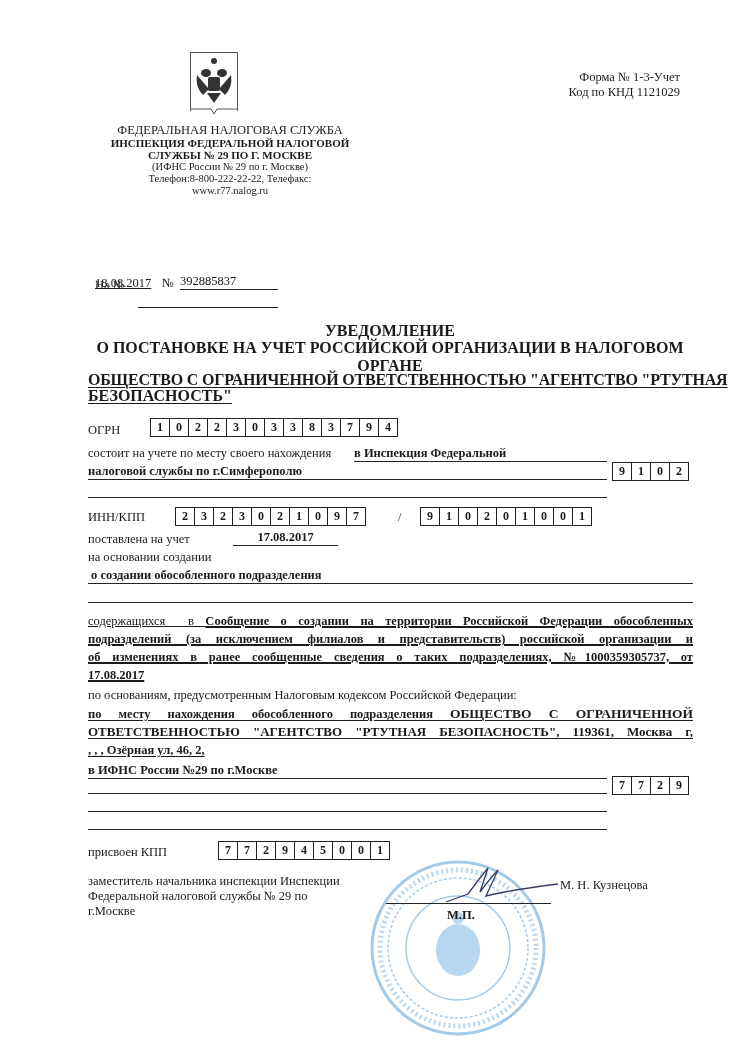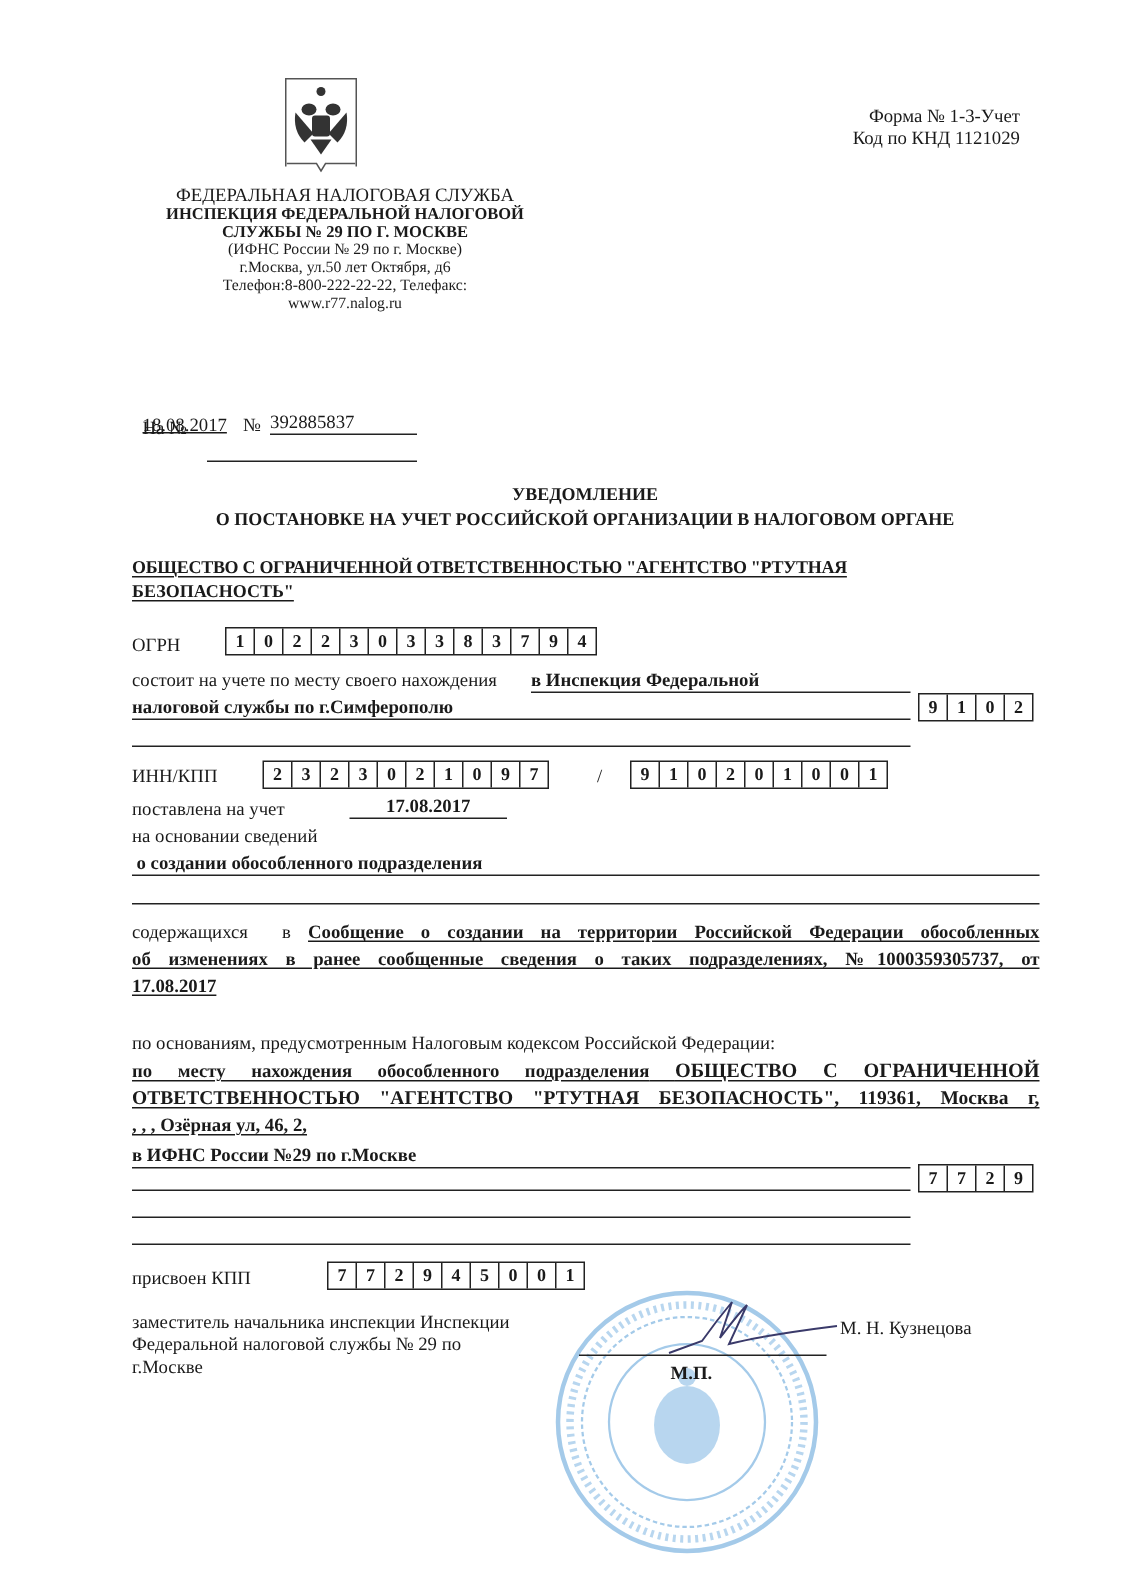"г.Москва, ул.50 лет Октября, д6" div { html: <div>г.Москва, ул.50 лет Октября, д6</div> -> none }
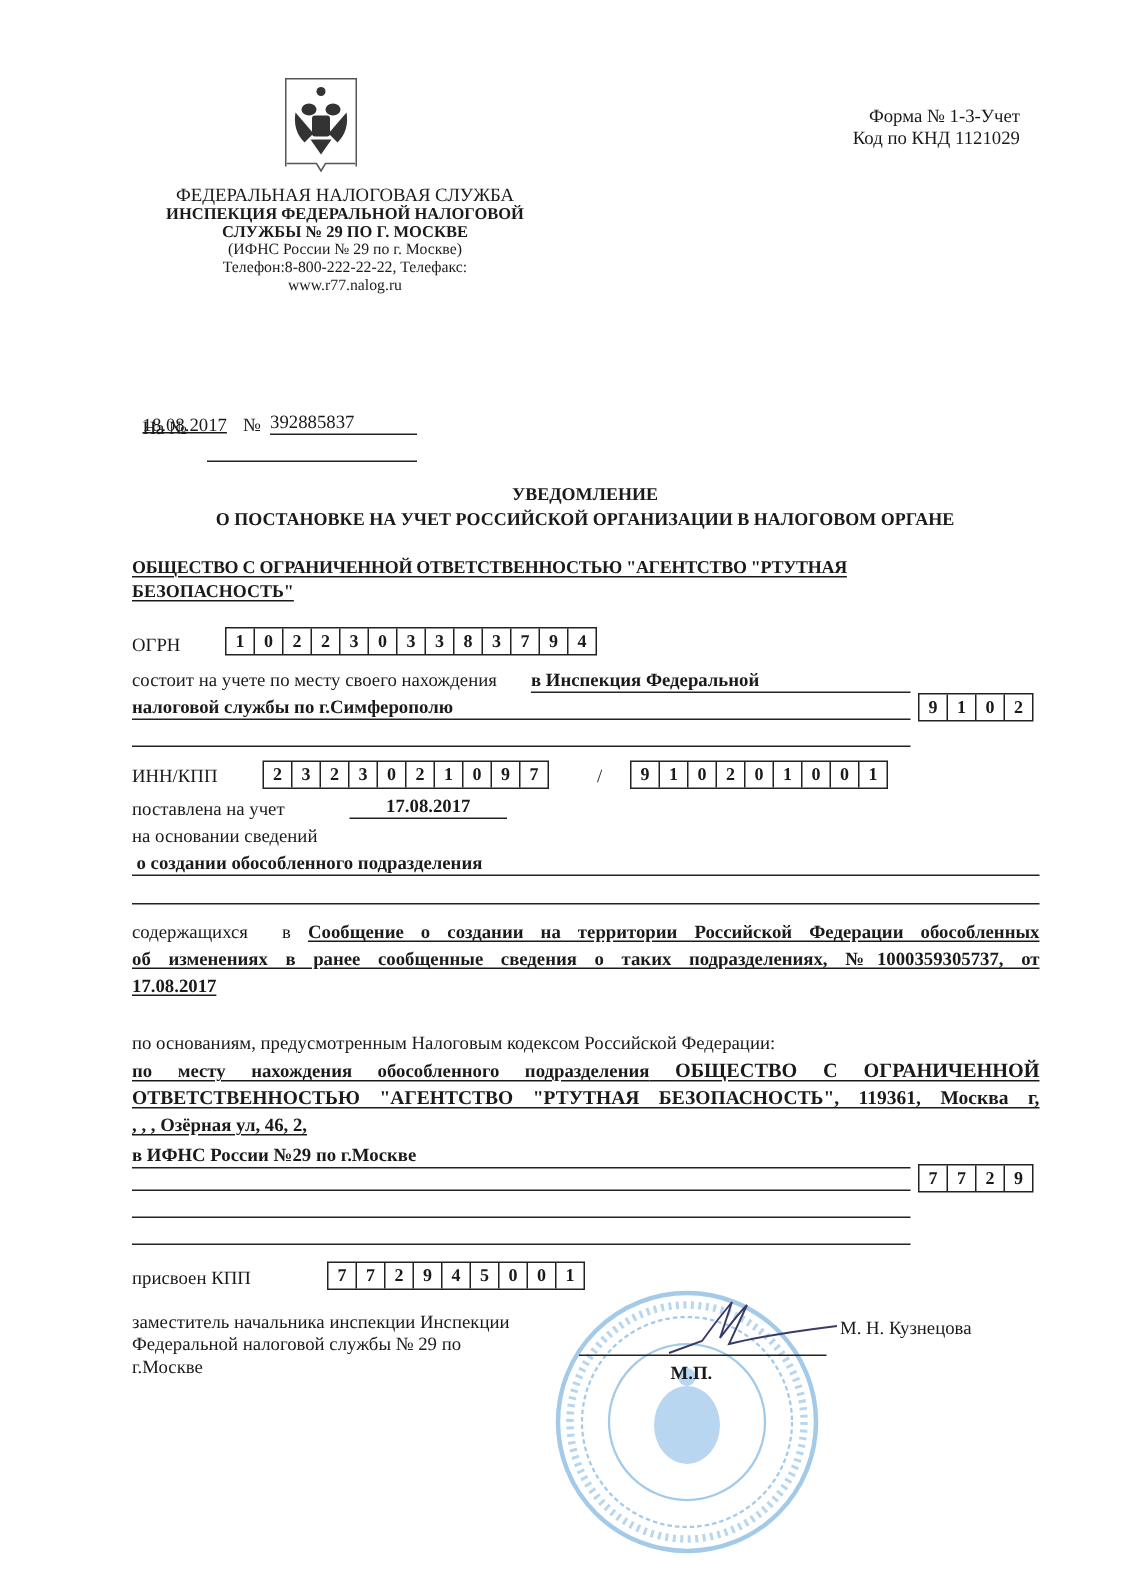"УВЕДОМЛЕНИЕ" .t13 { font-size: 12px -> 16px }
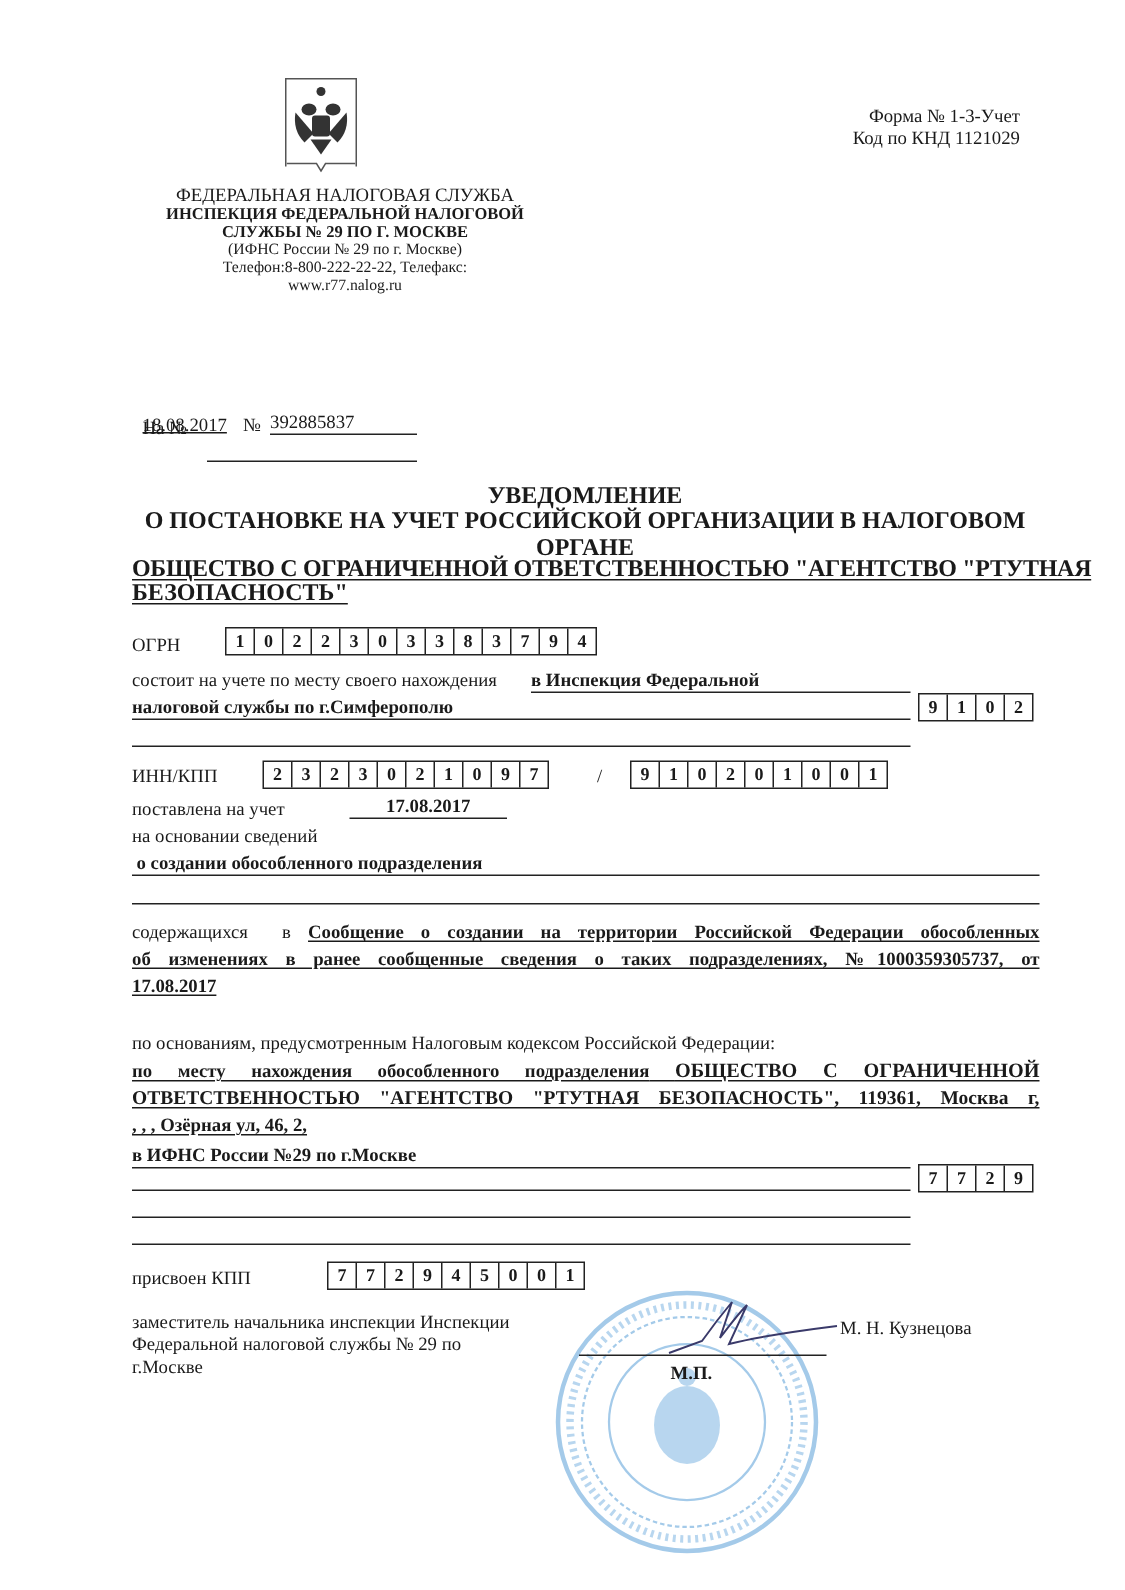"на основании сведений" div.abs { text: сведений -> создании }
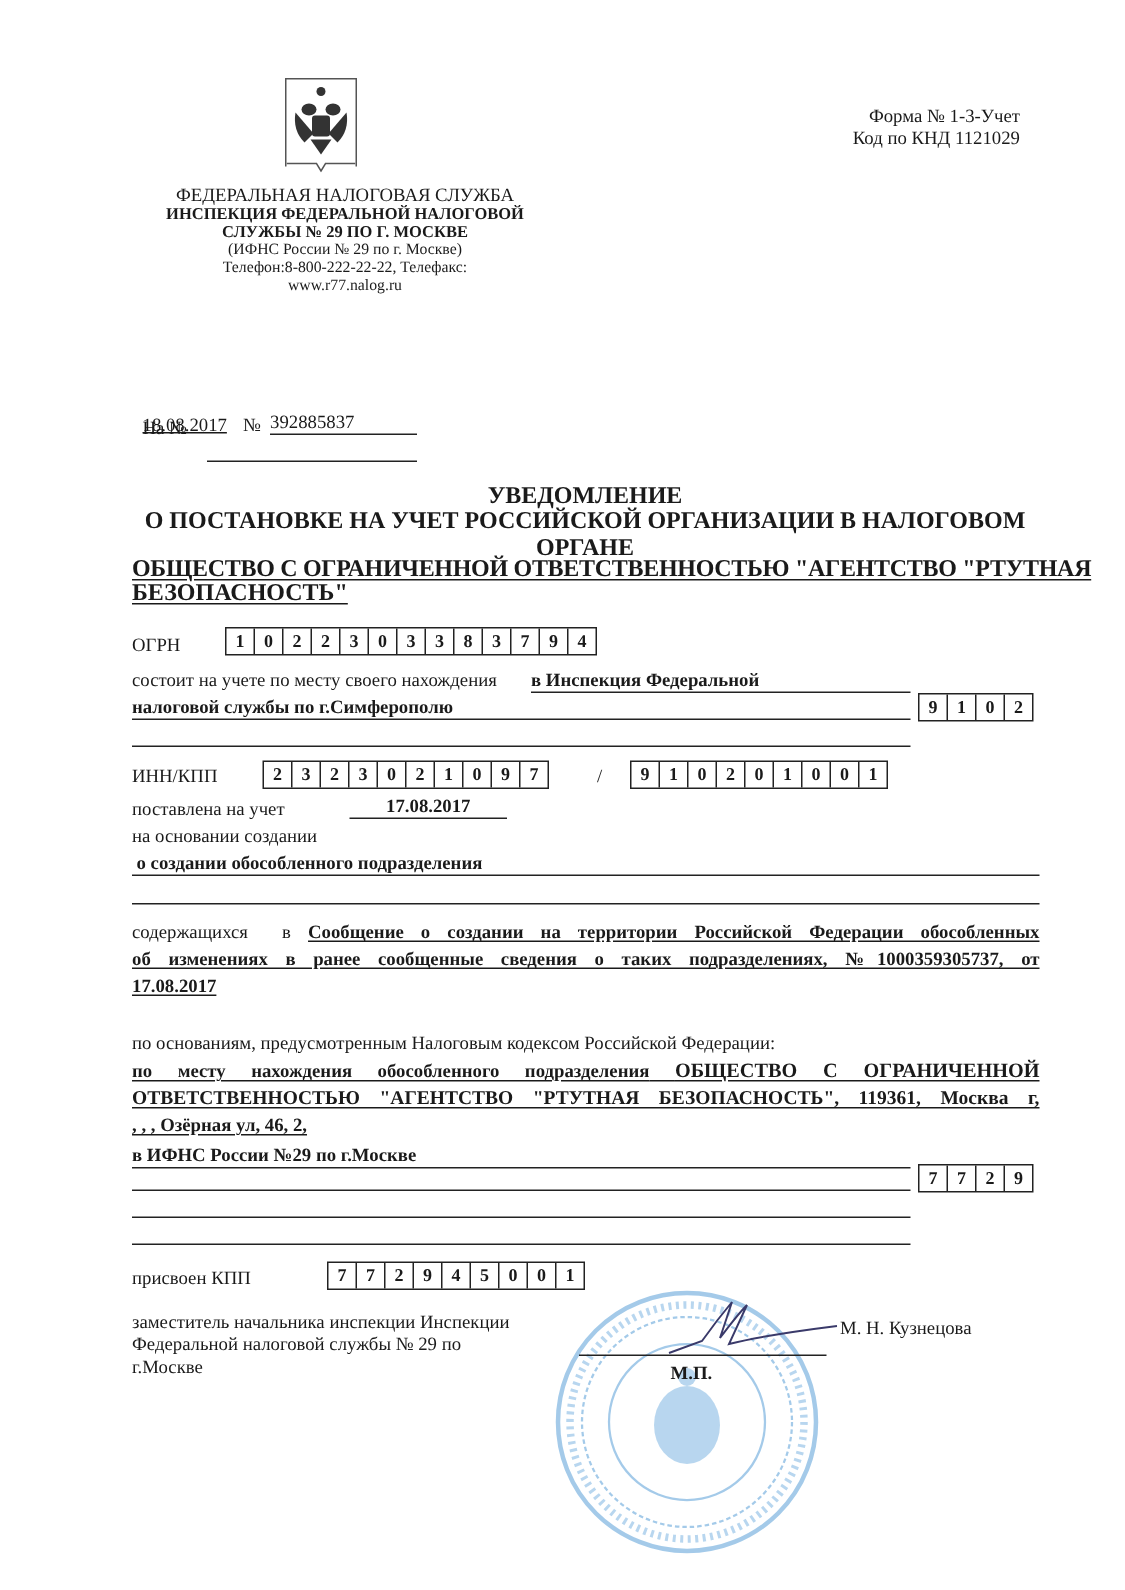"содержащихся в Сообщение о создании" div.abs { text-decoration: none -> underline }
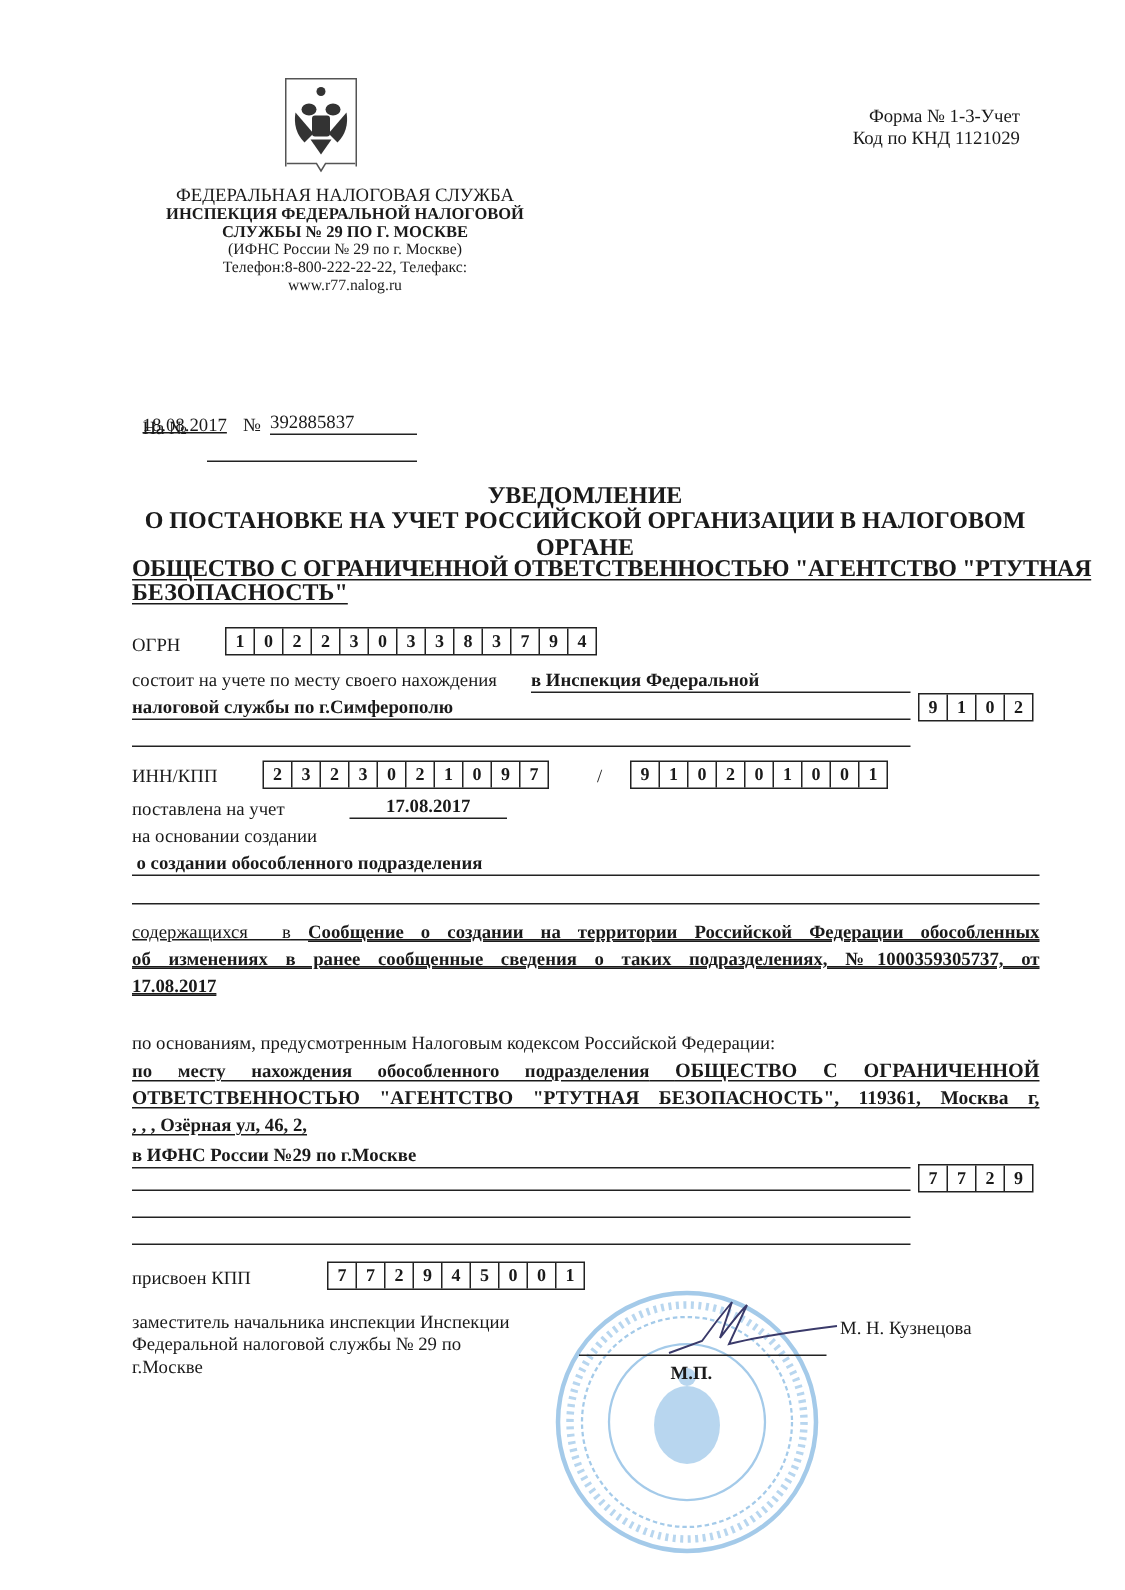"подразделений (за исключением филиалов и" div.just { html: none -> <div>подразделений (за исключением филиалов и представительств) российской организации и</div> }
